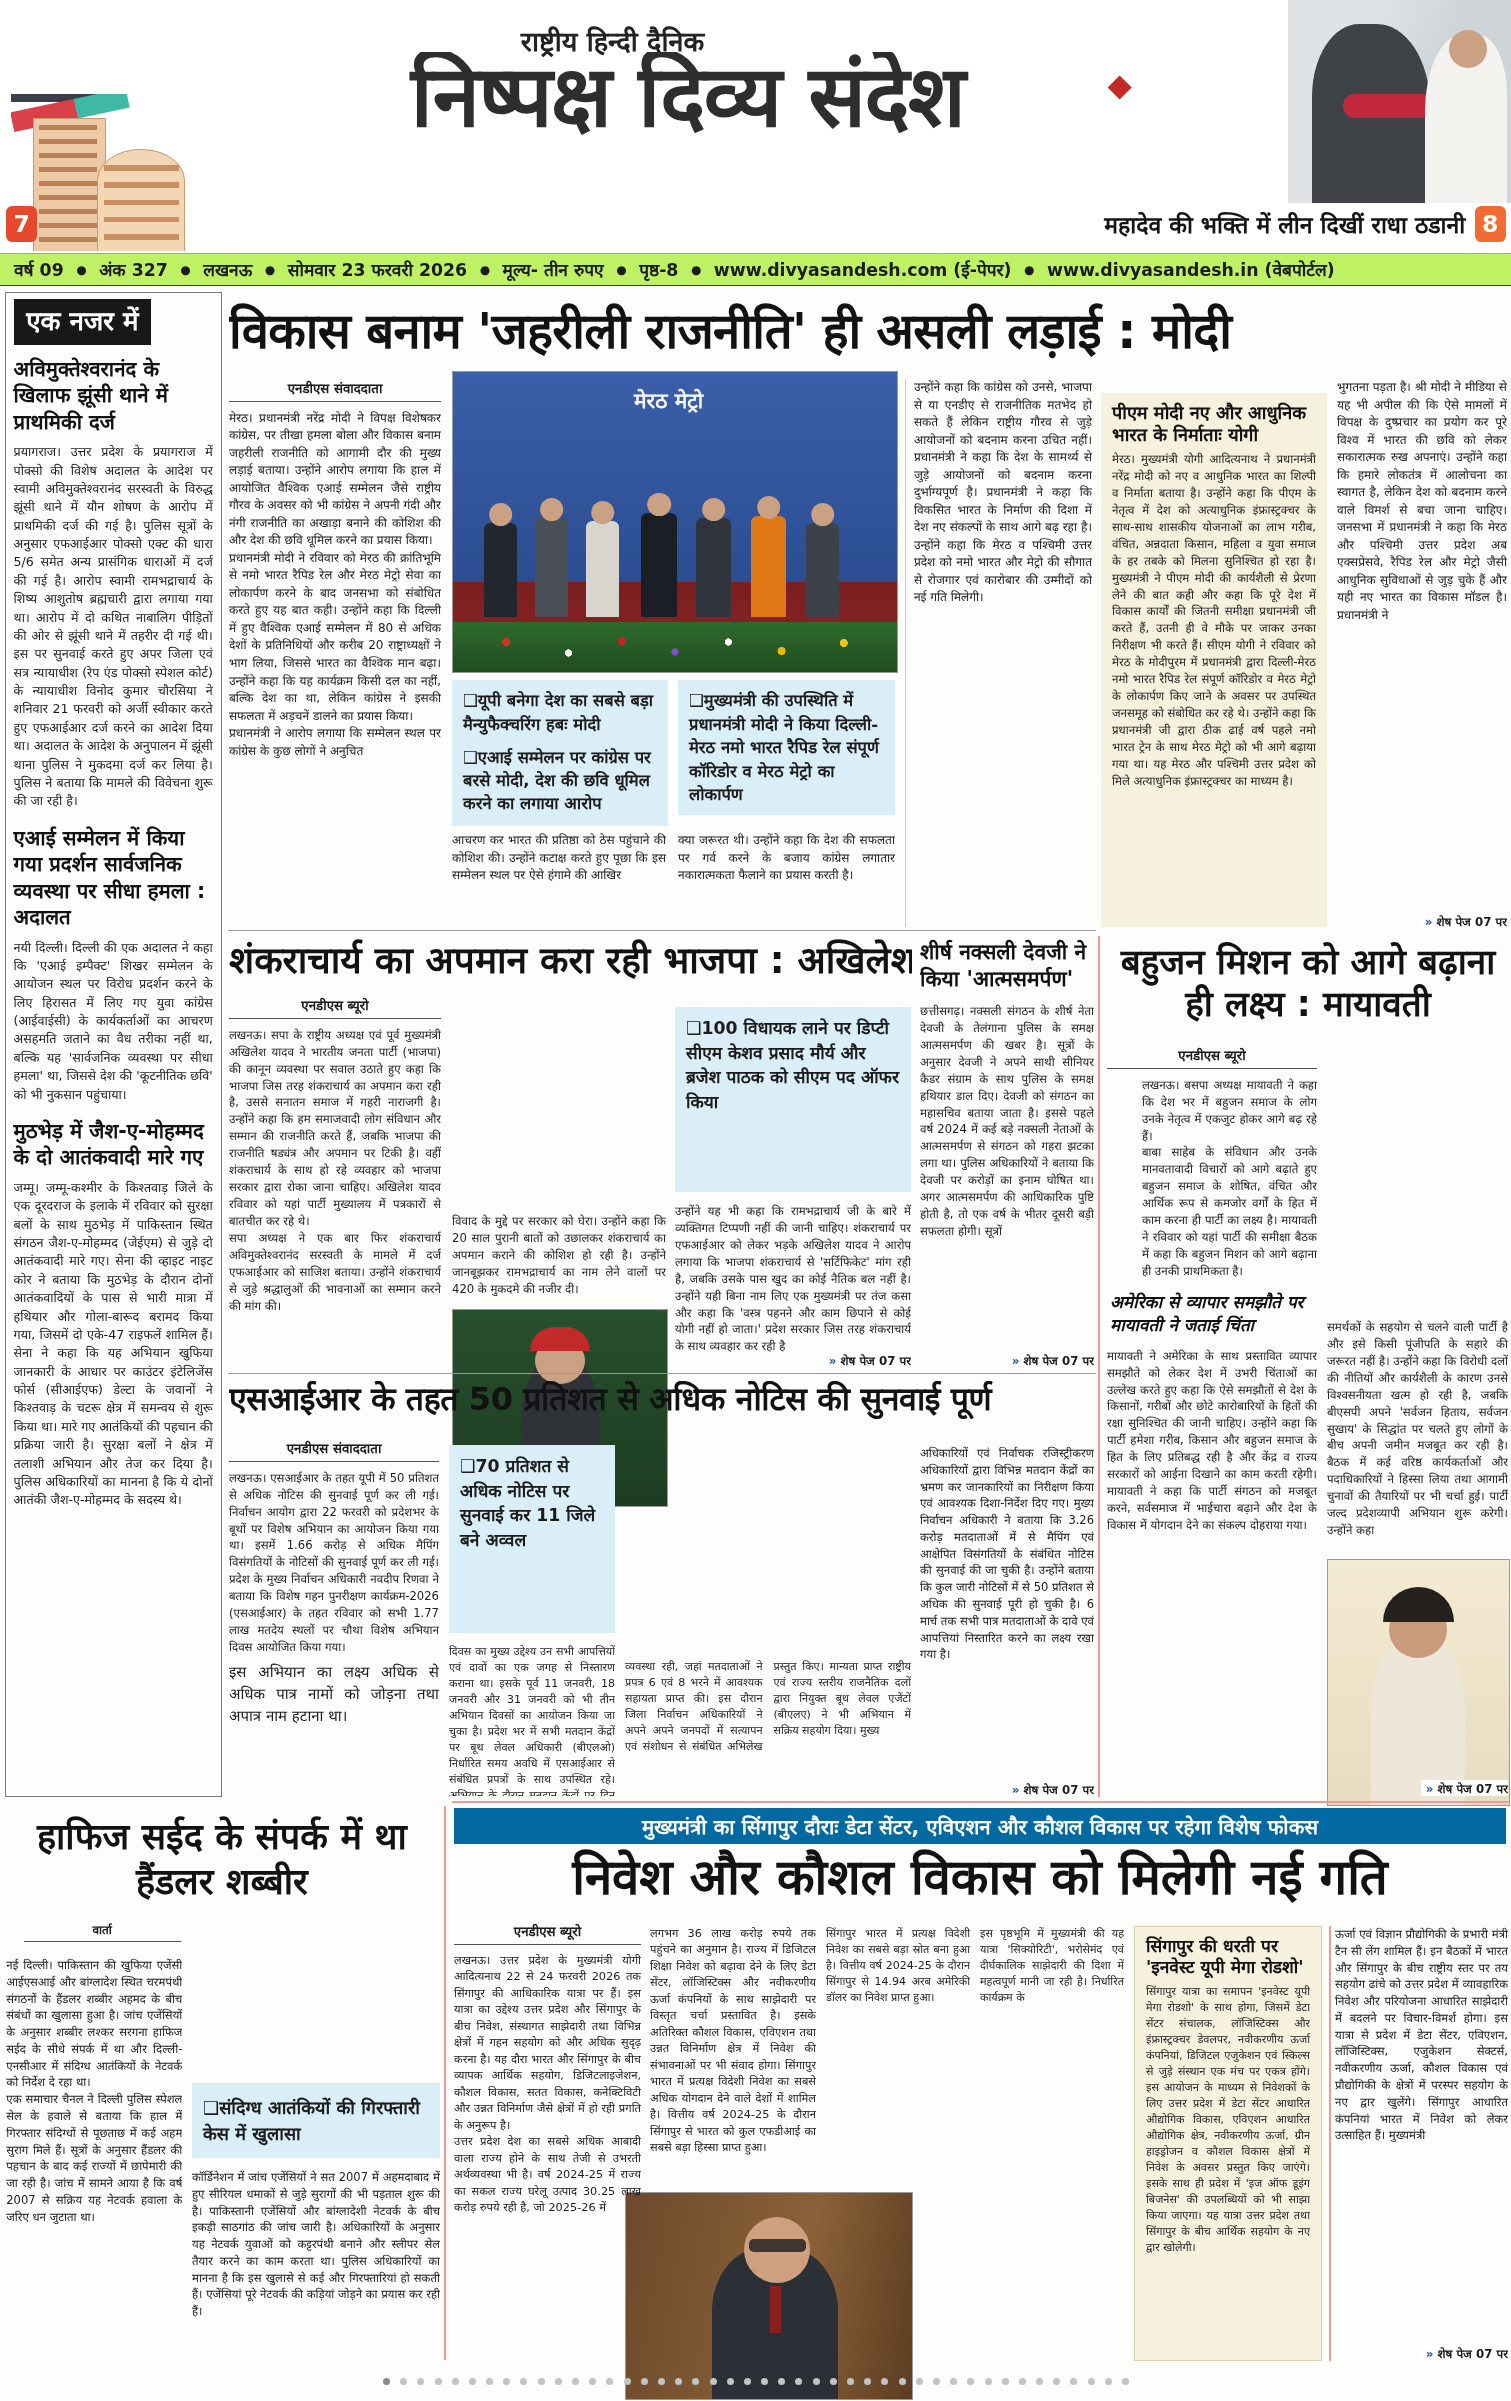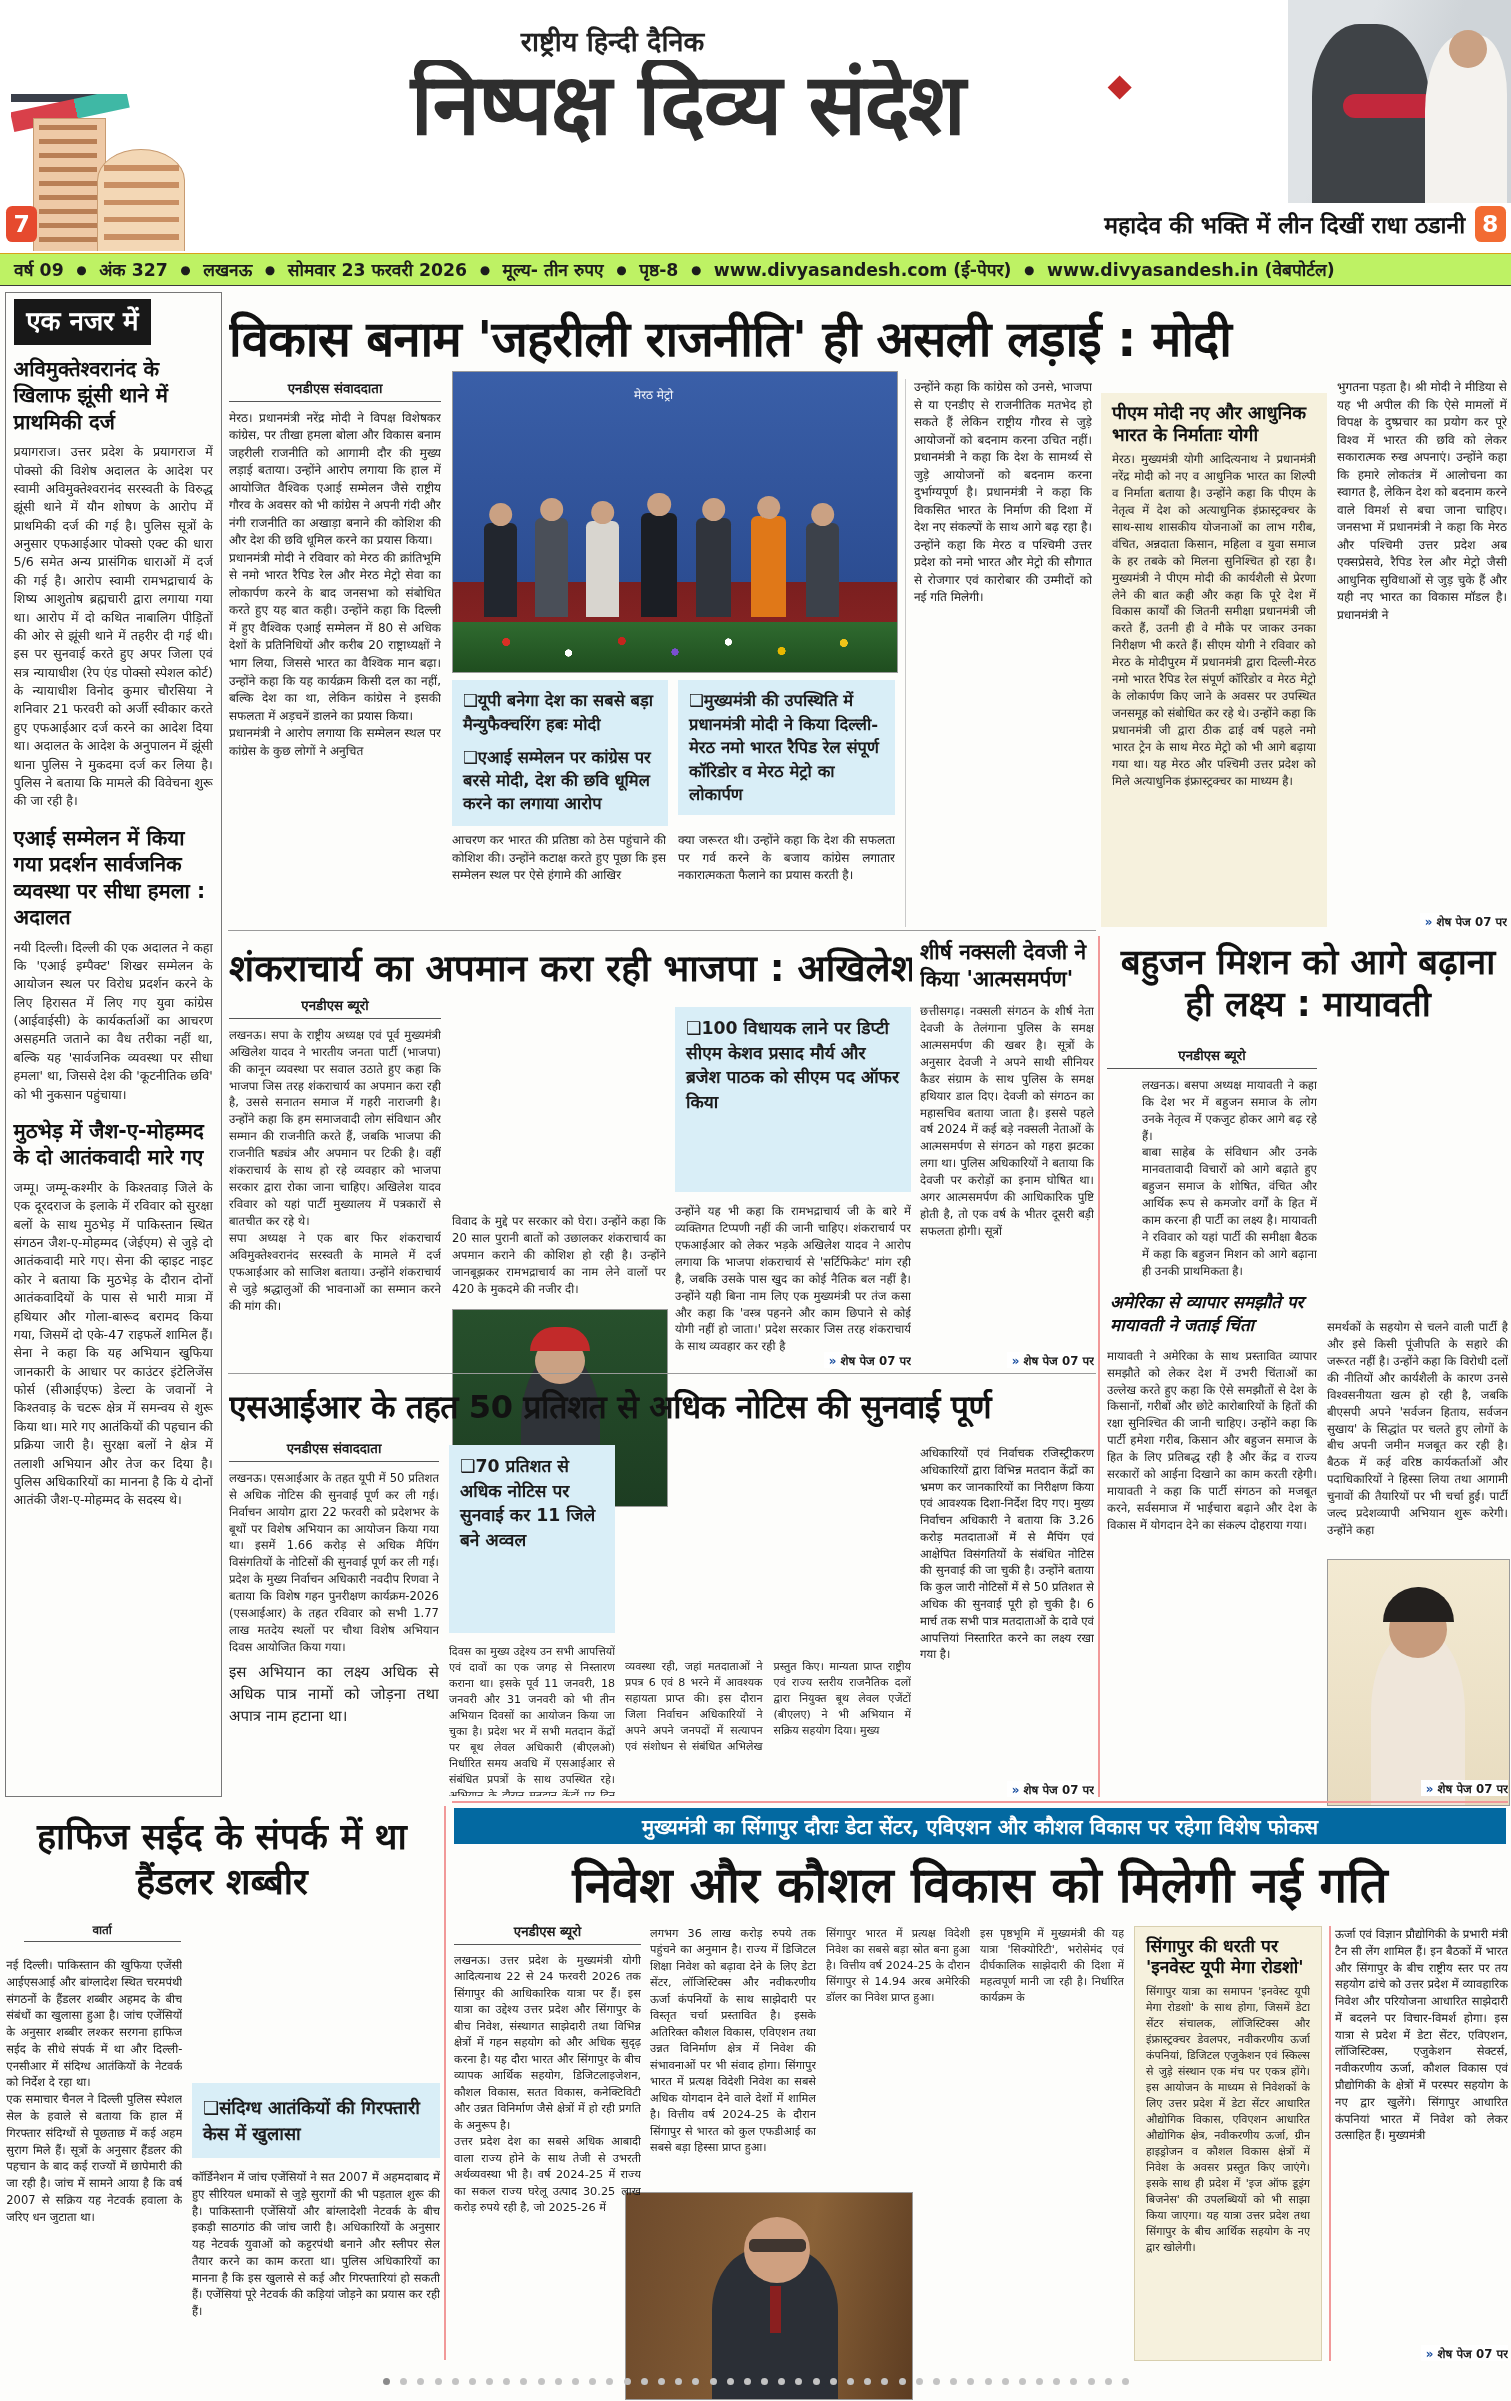"निष्पक्ष दिव्य संदेश" .nowrap { margin-top: 8px -> none }
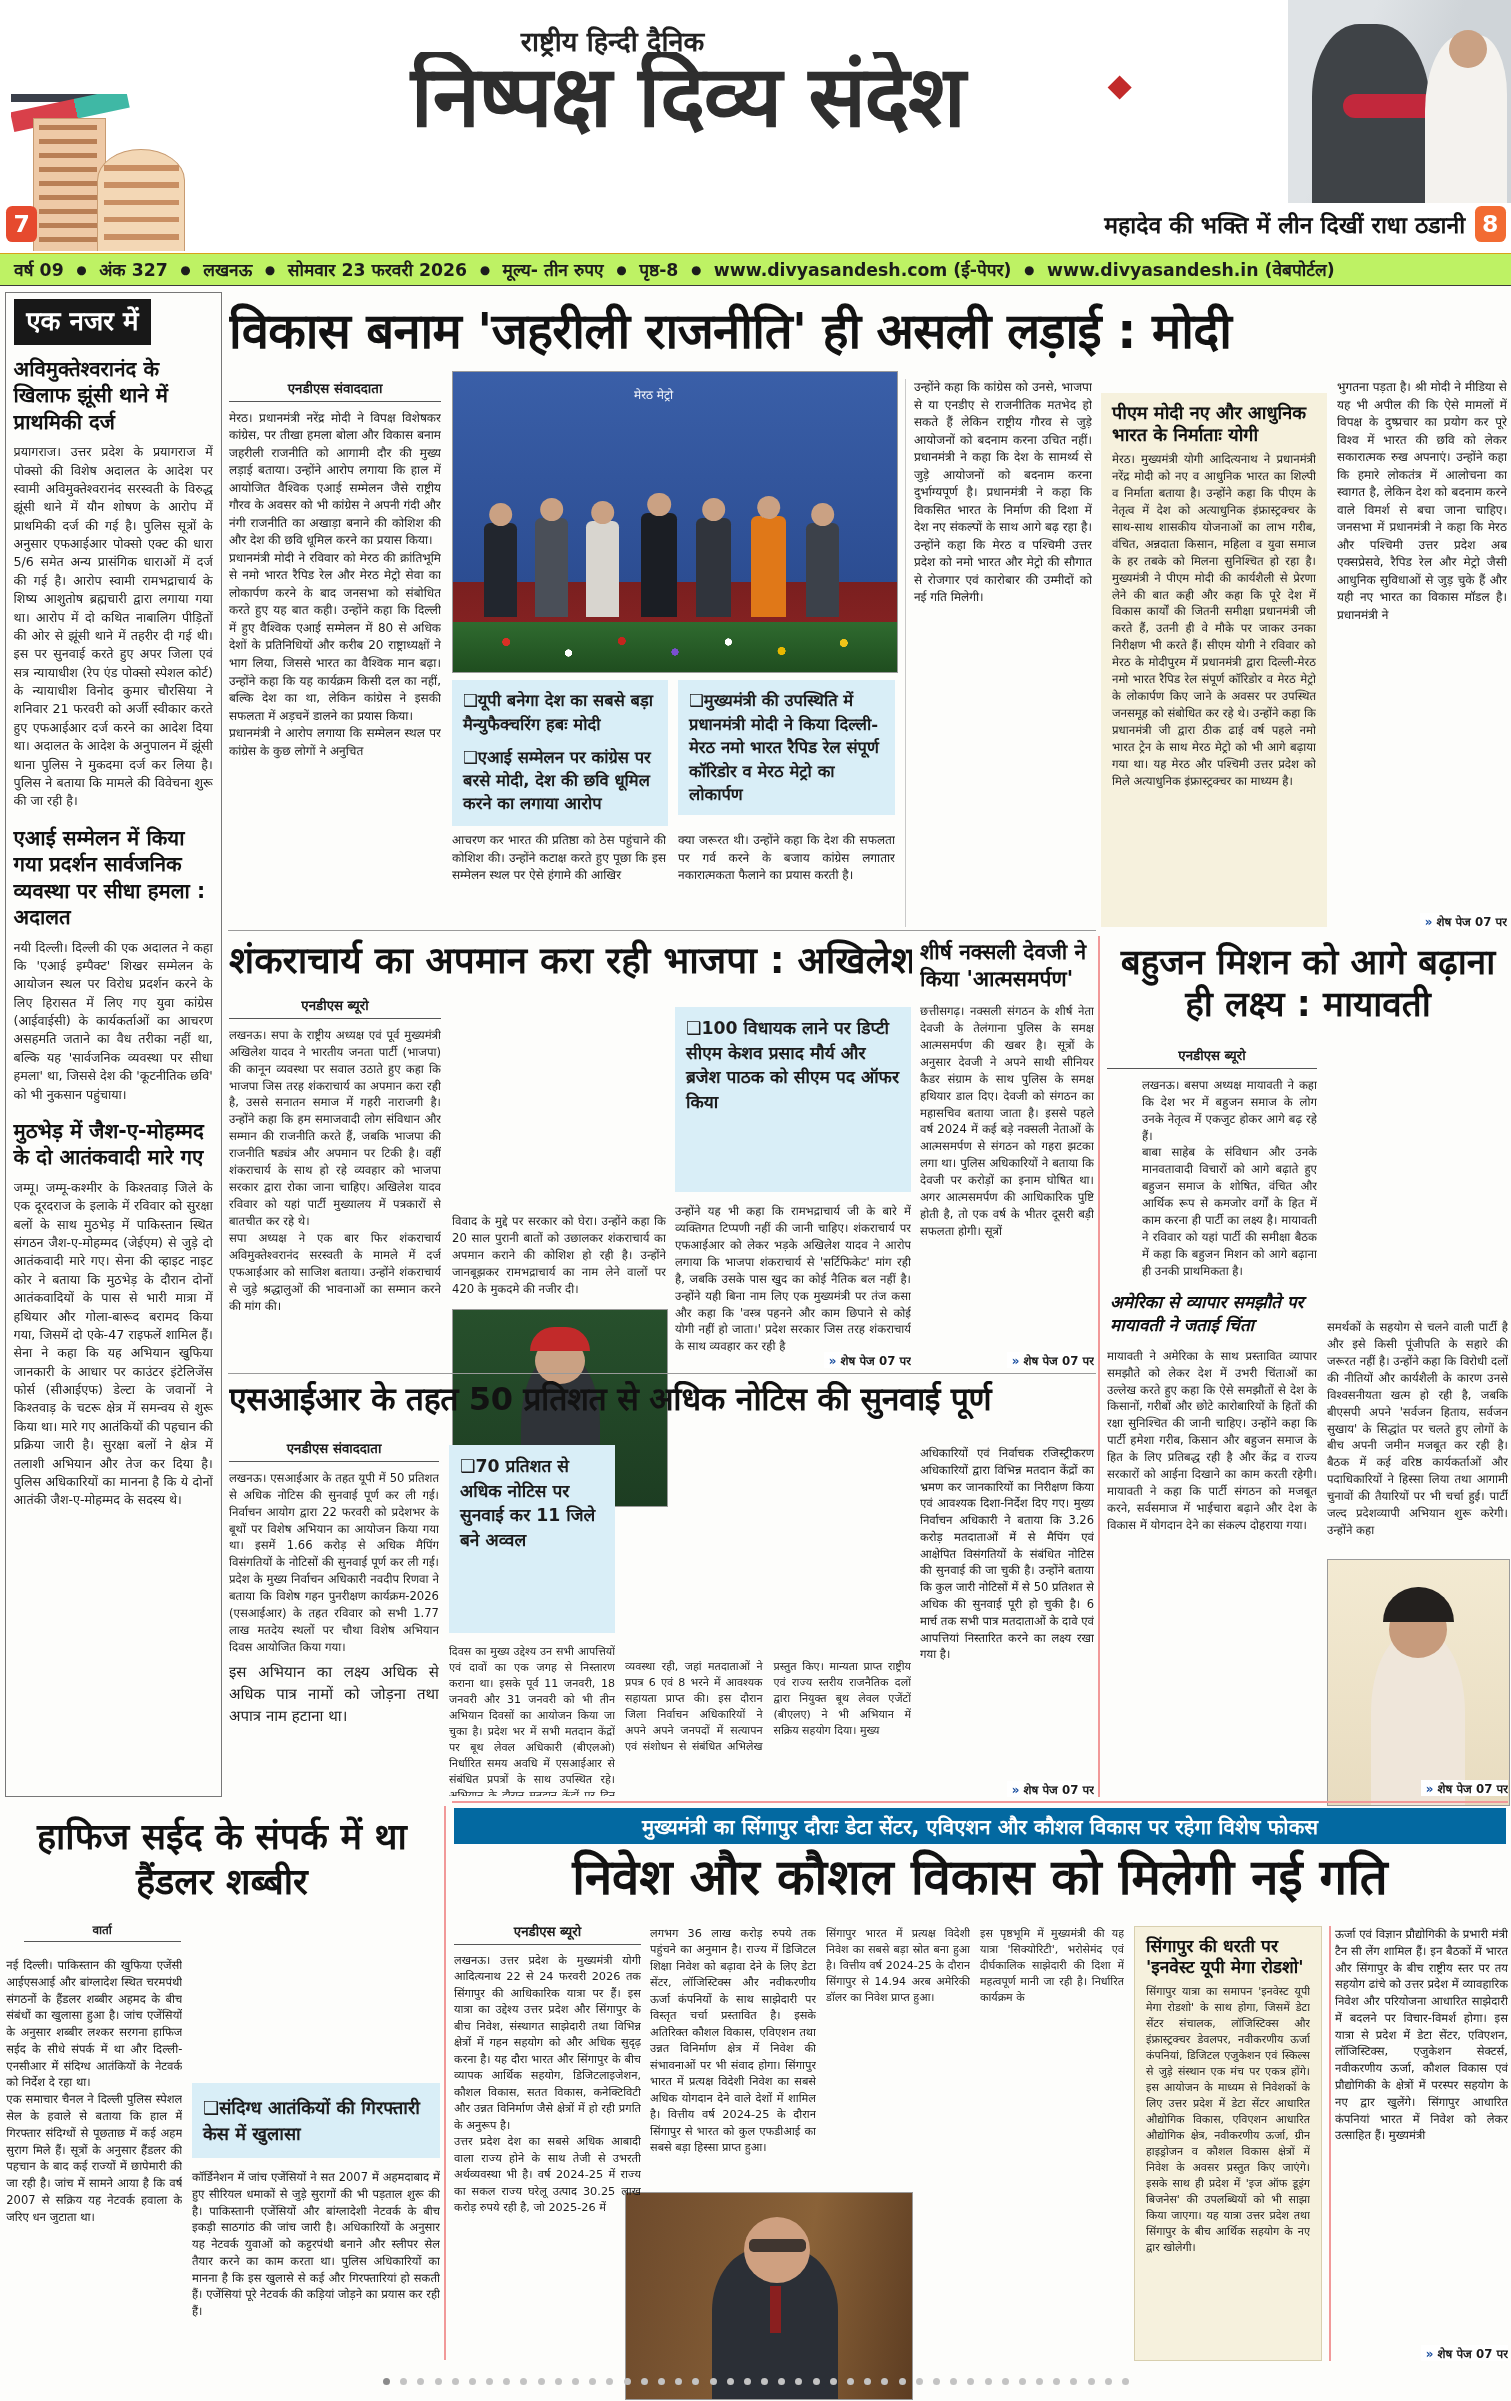"मेरठ मेट्रो" div.abs { font-size: 12px -> 21px; font-weight: normal -> bold }
